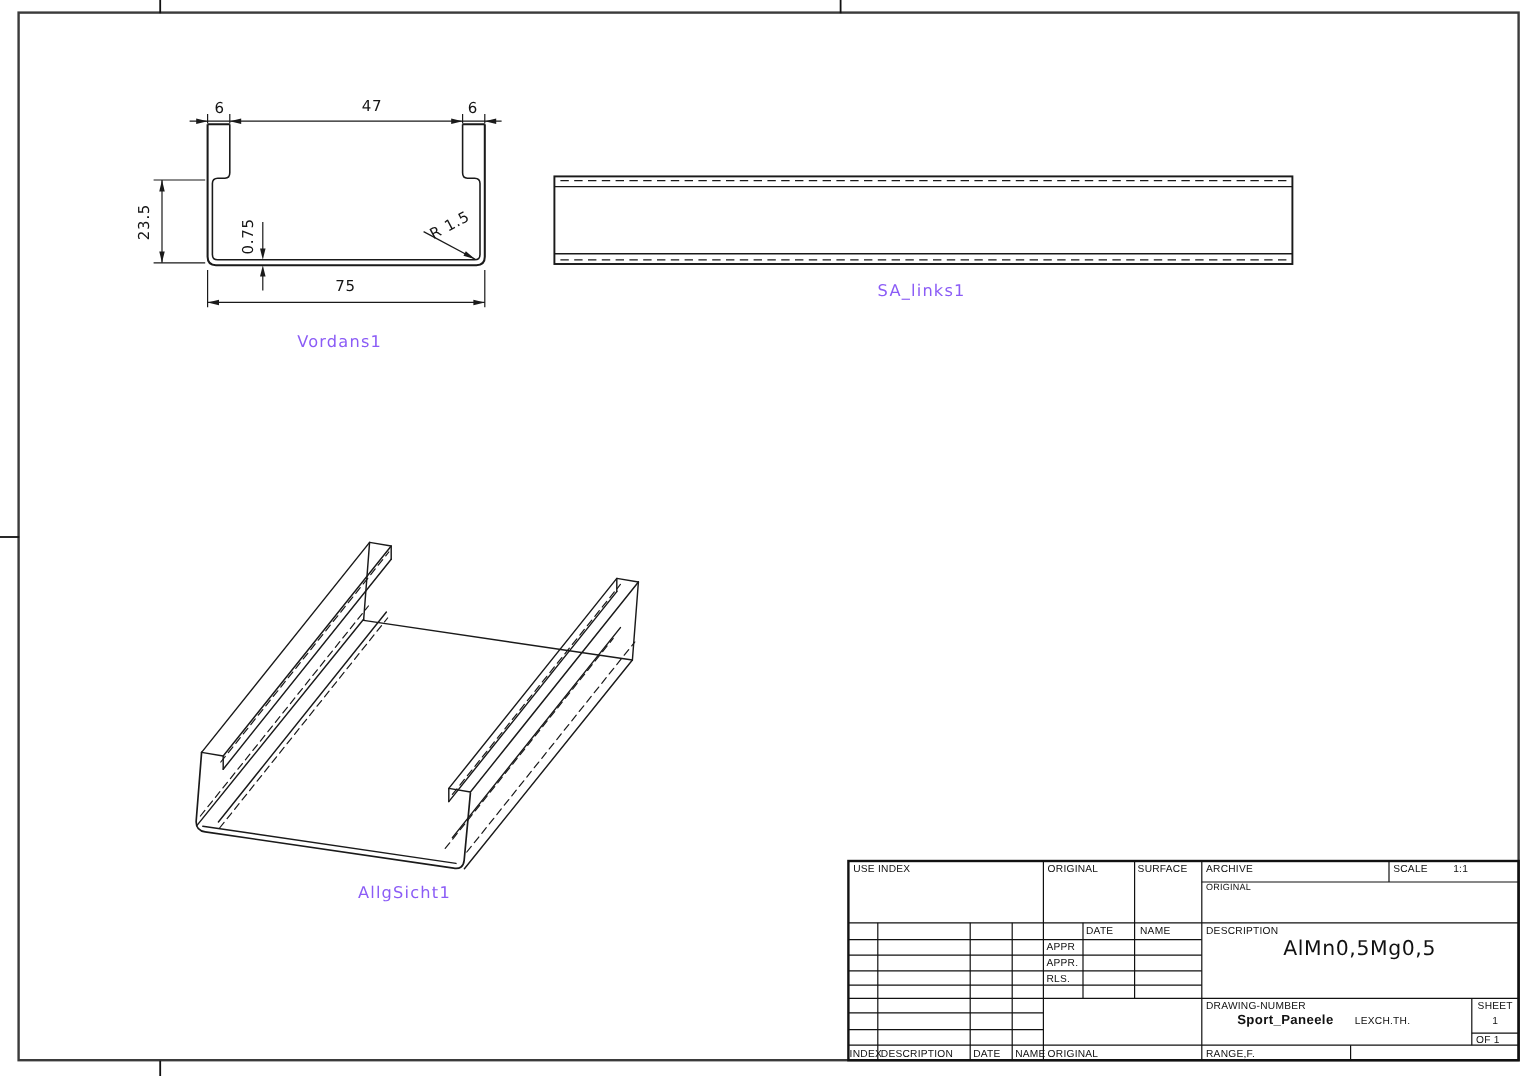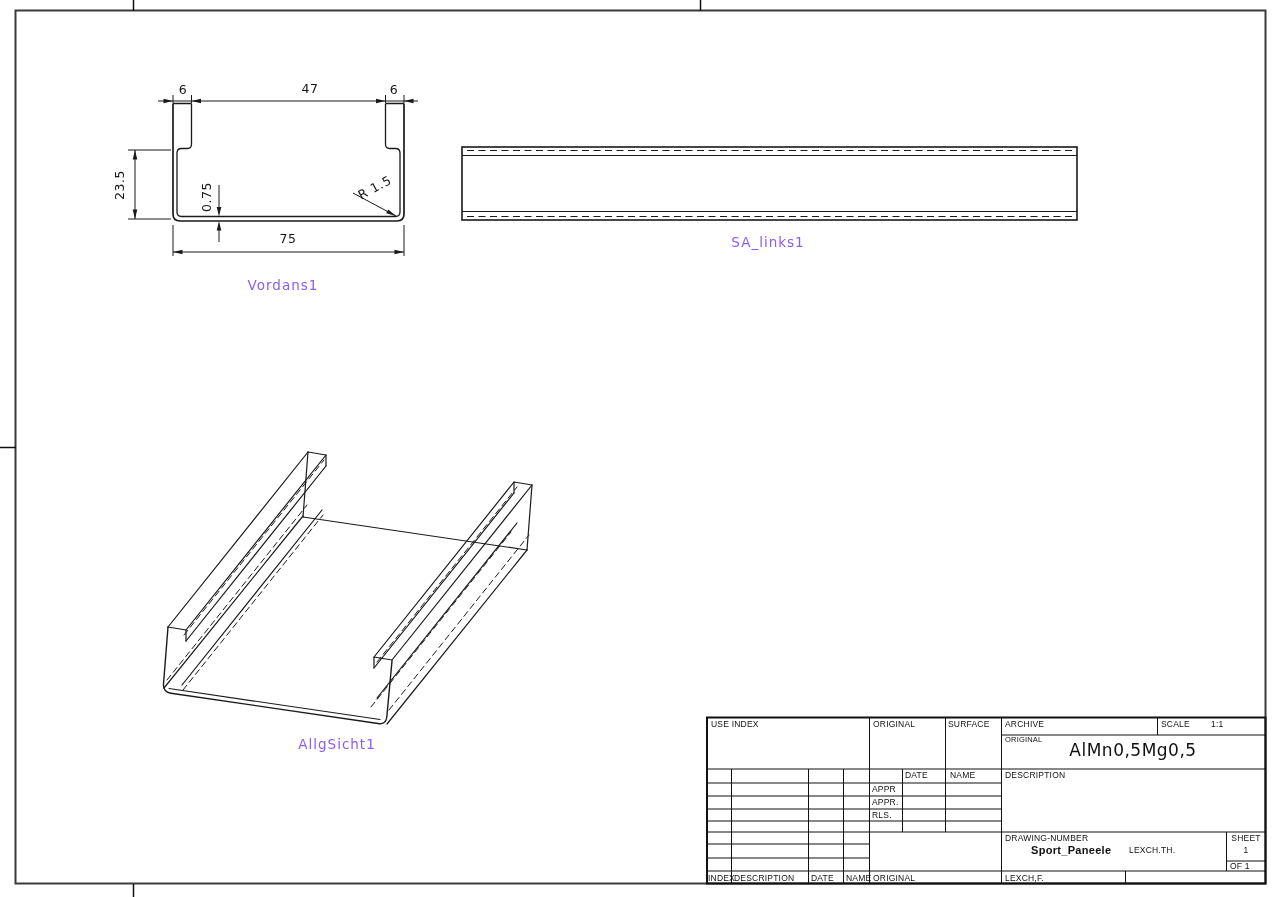"AlMn0,5Mg0,5" .tb.big { margin-top: none -> 41px }
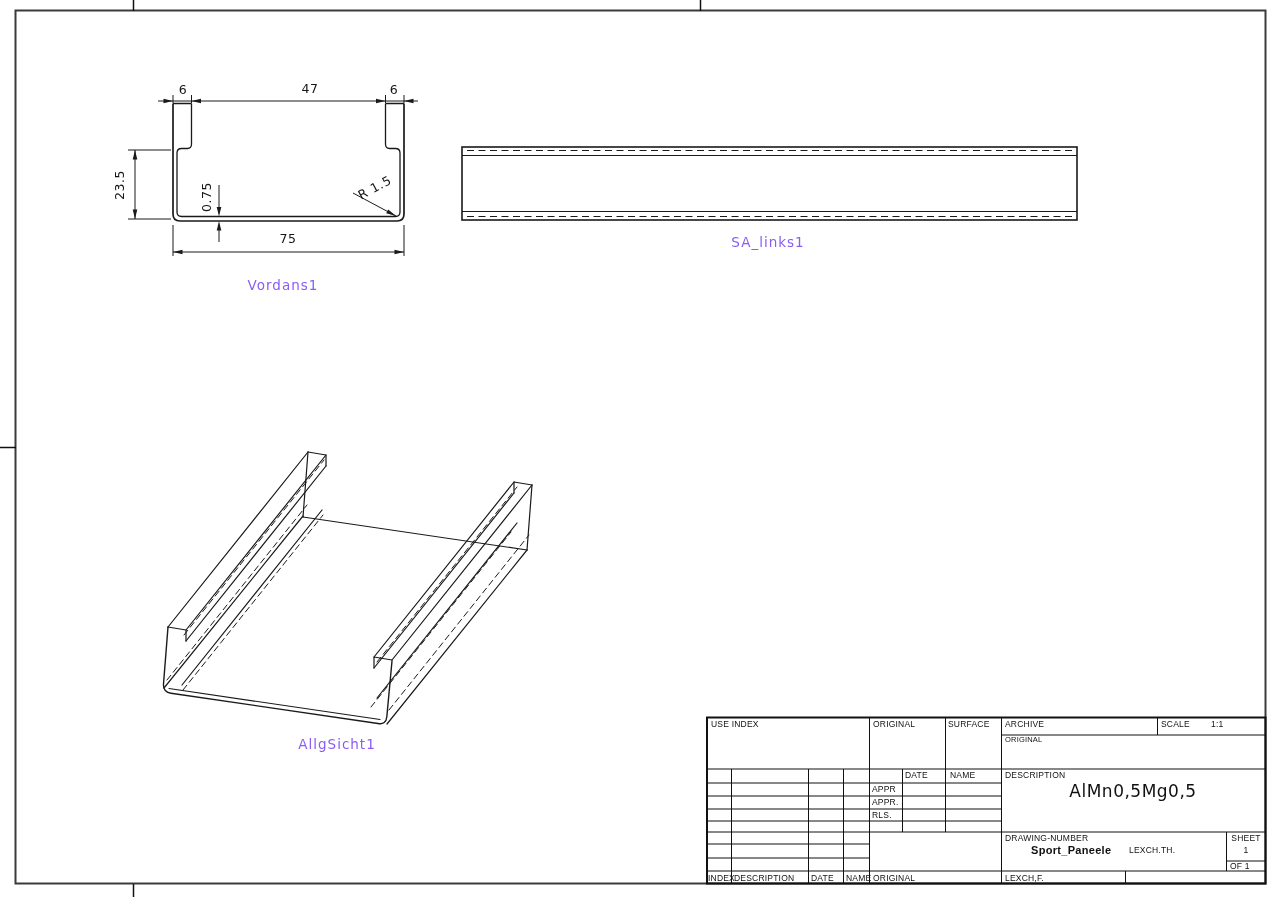"LEXCH,F." div.tb { text: LEXCH,F -> RANGE,F }
